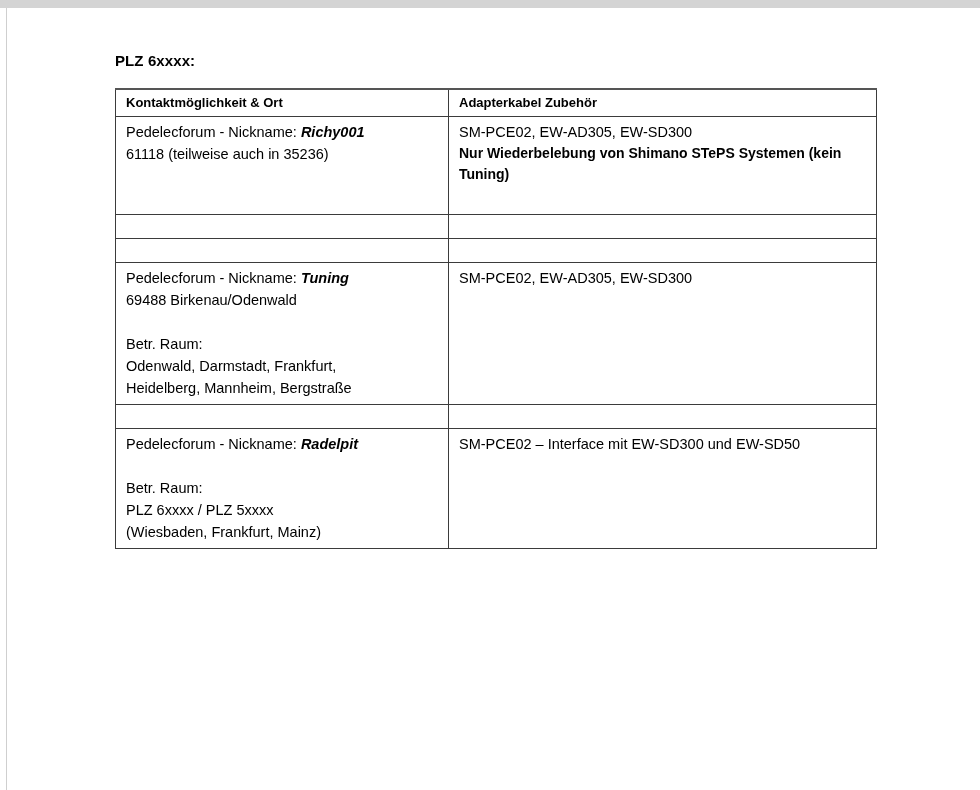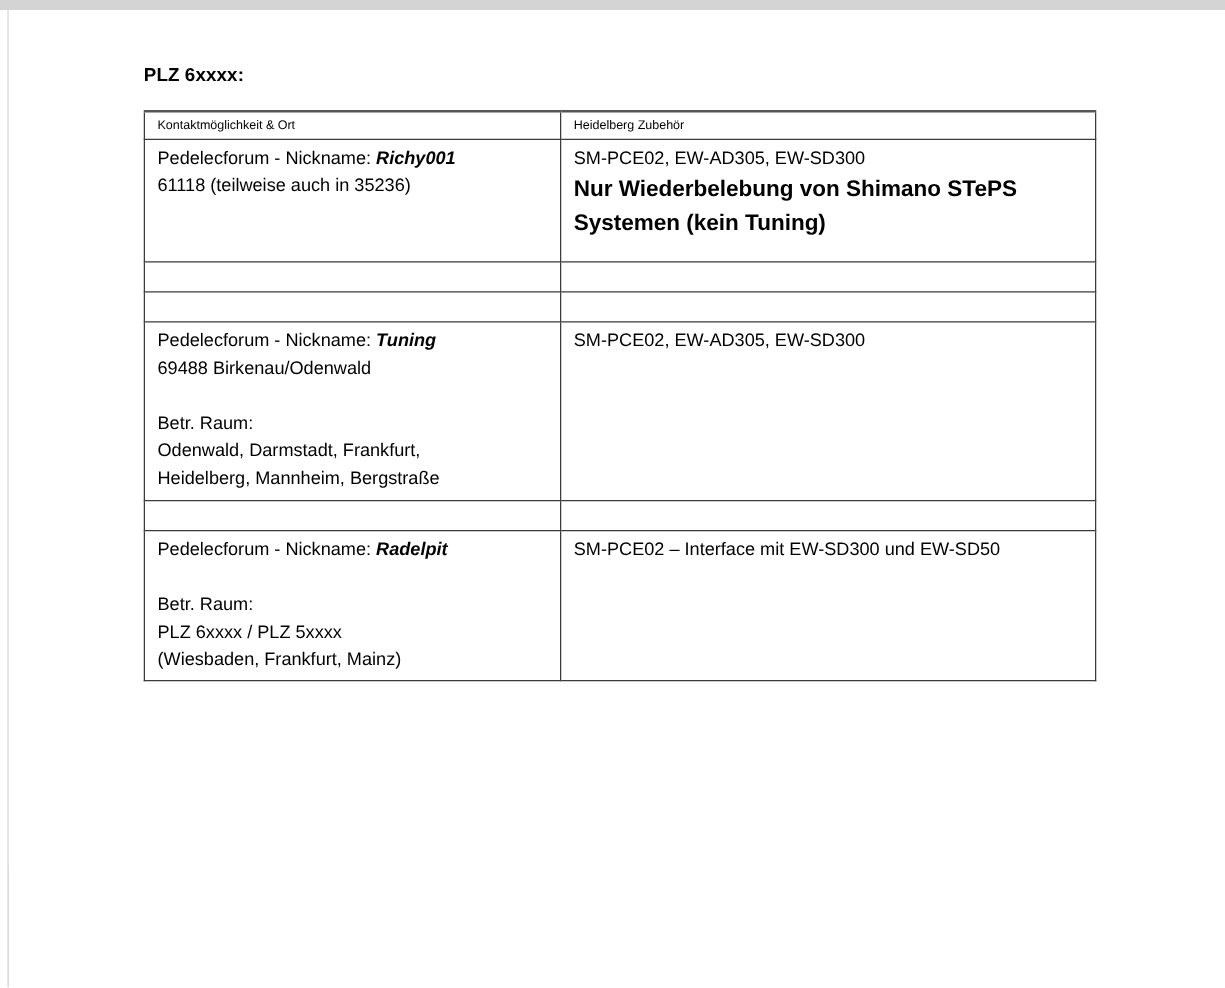"Kontaktmöglichkeit & Ort" #contact-table thead th { font-size: 10px -> 13px; font-weight: normal -> bold }
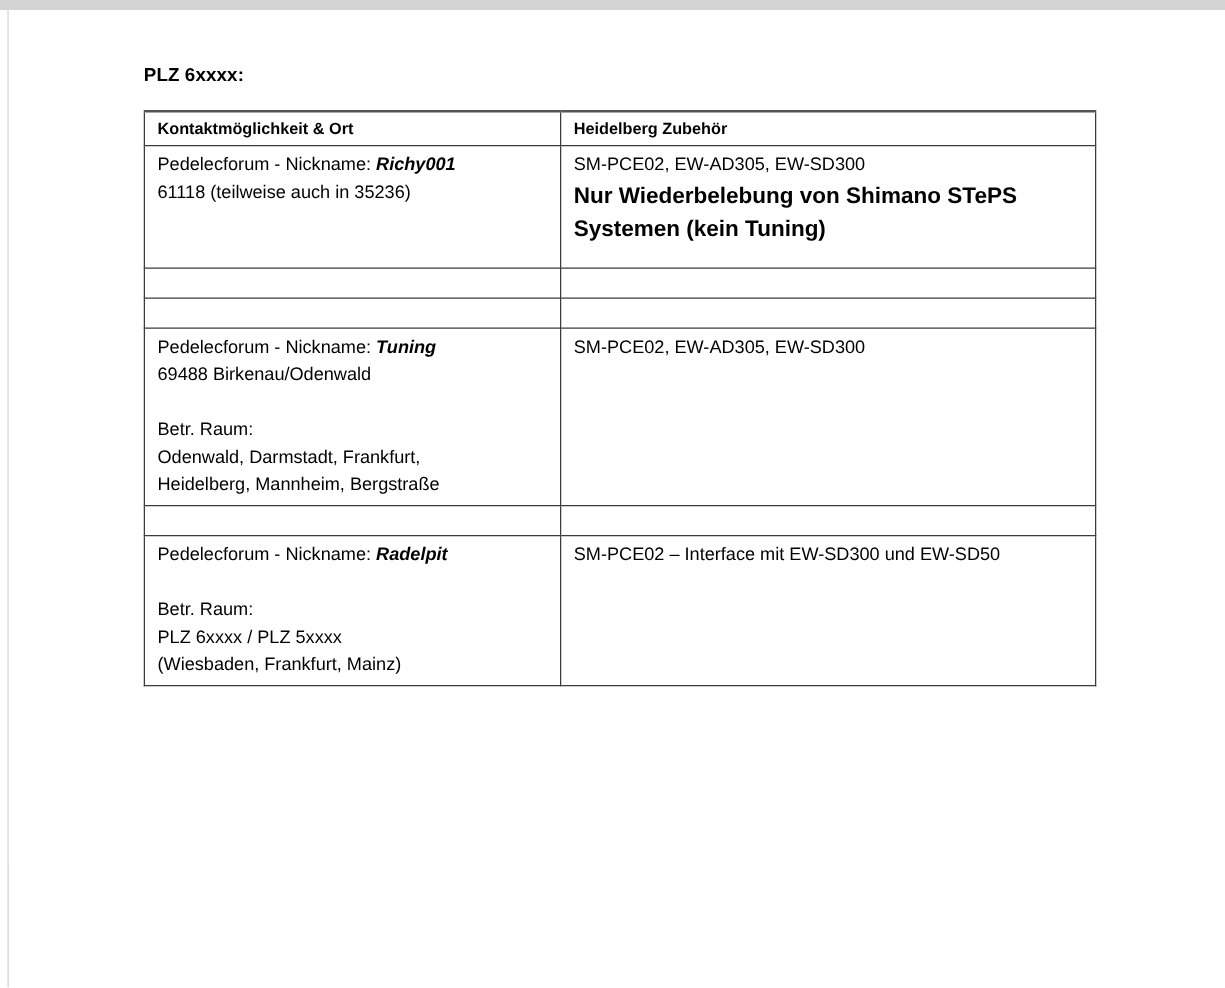"Heidelberg Zubehör" th { text: Heidelberg -> Adapterkabel }
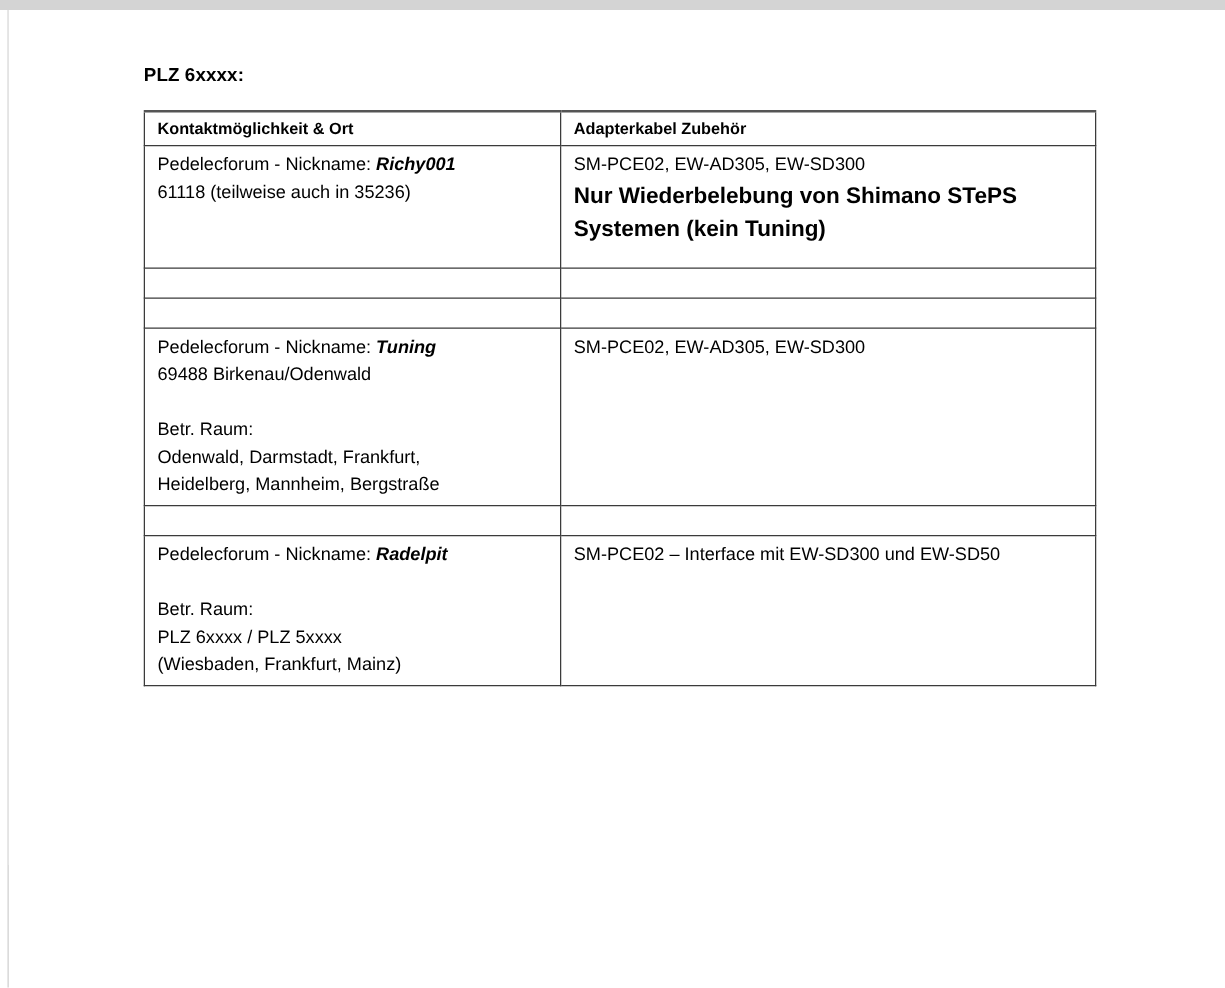"Nur Wiederbelebung von Shimano STePS" .note-bold { font-size: 18px -> 14px }
